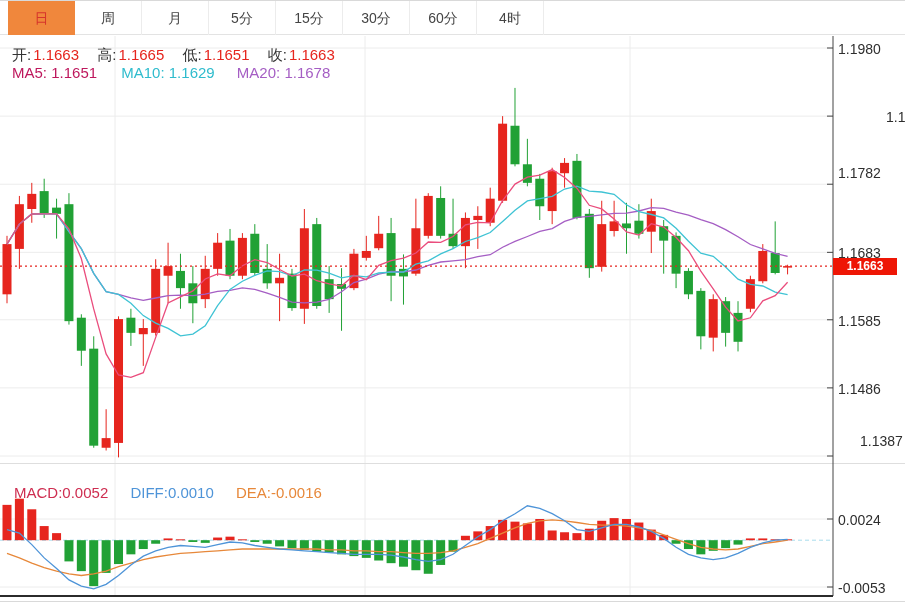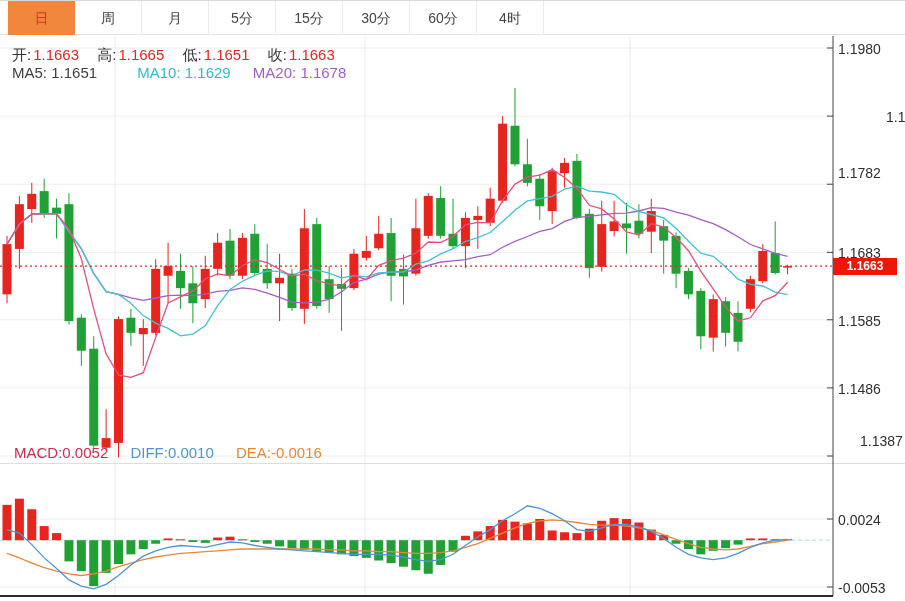"MA5: 1.1651" .ma5-c { color: #404040 -> #be185d; margin-right: 36px -> 20px }
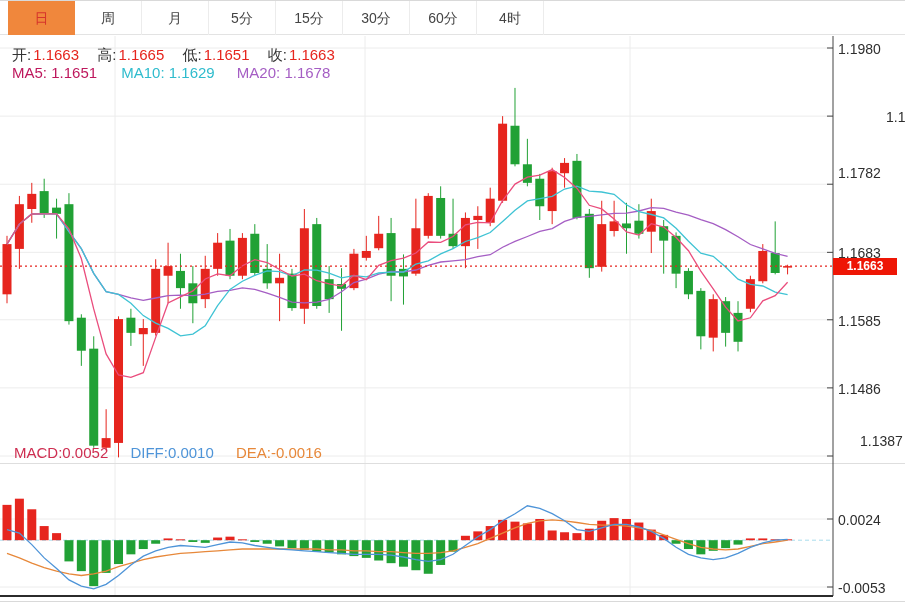"MACD:0.0052 DIFF:0.0010 DEA:-0.0016" #macd-row { top: 443px -> 483px }
